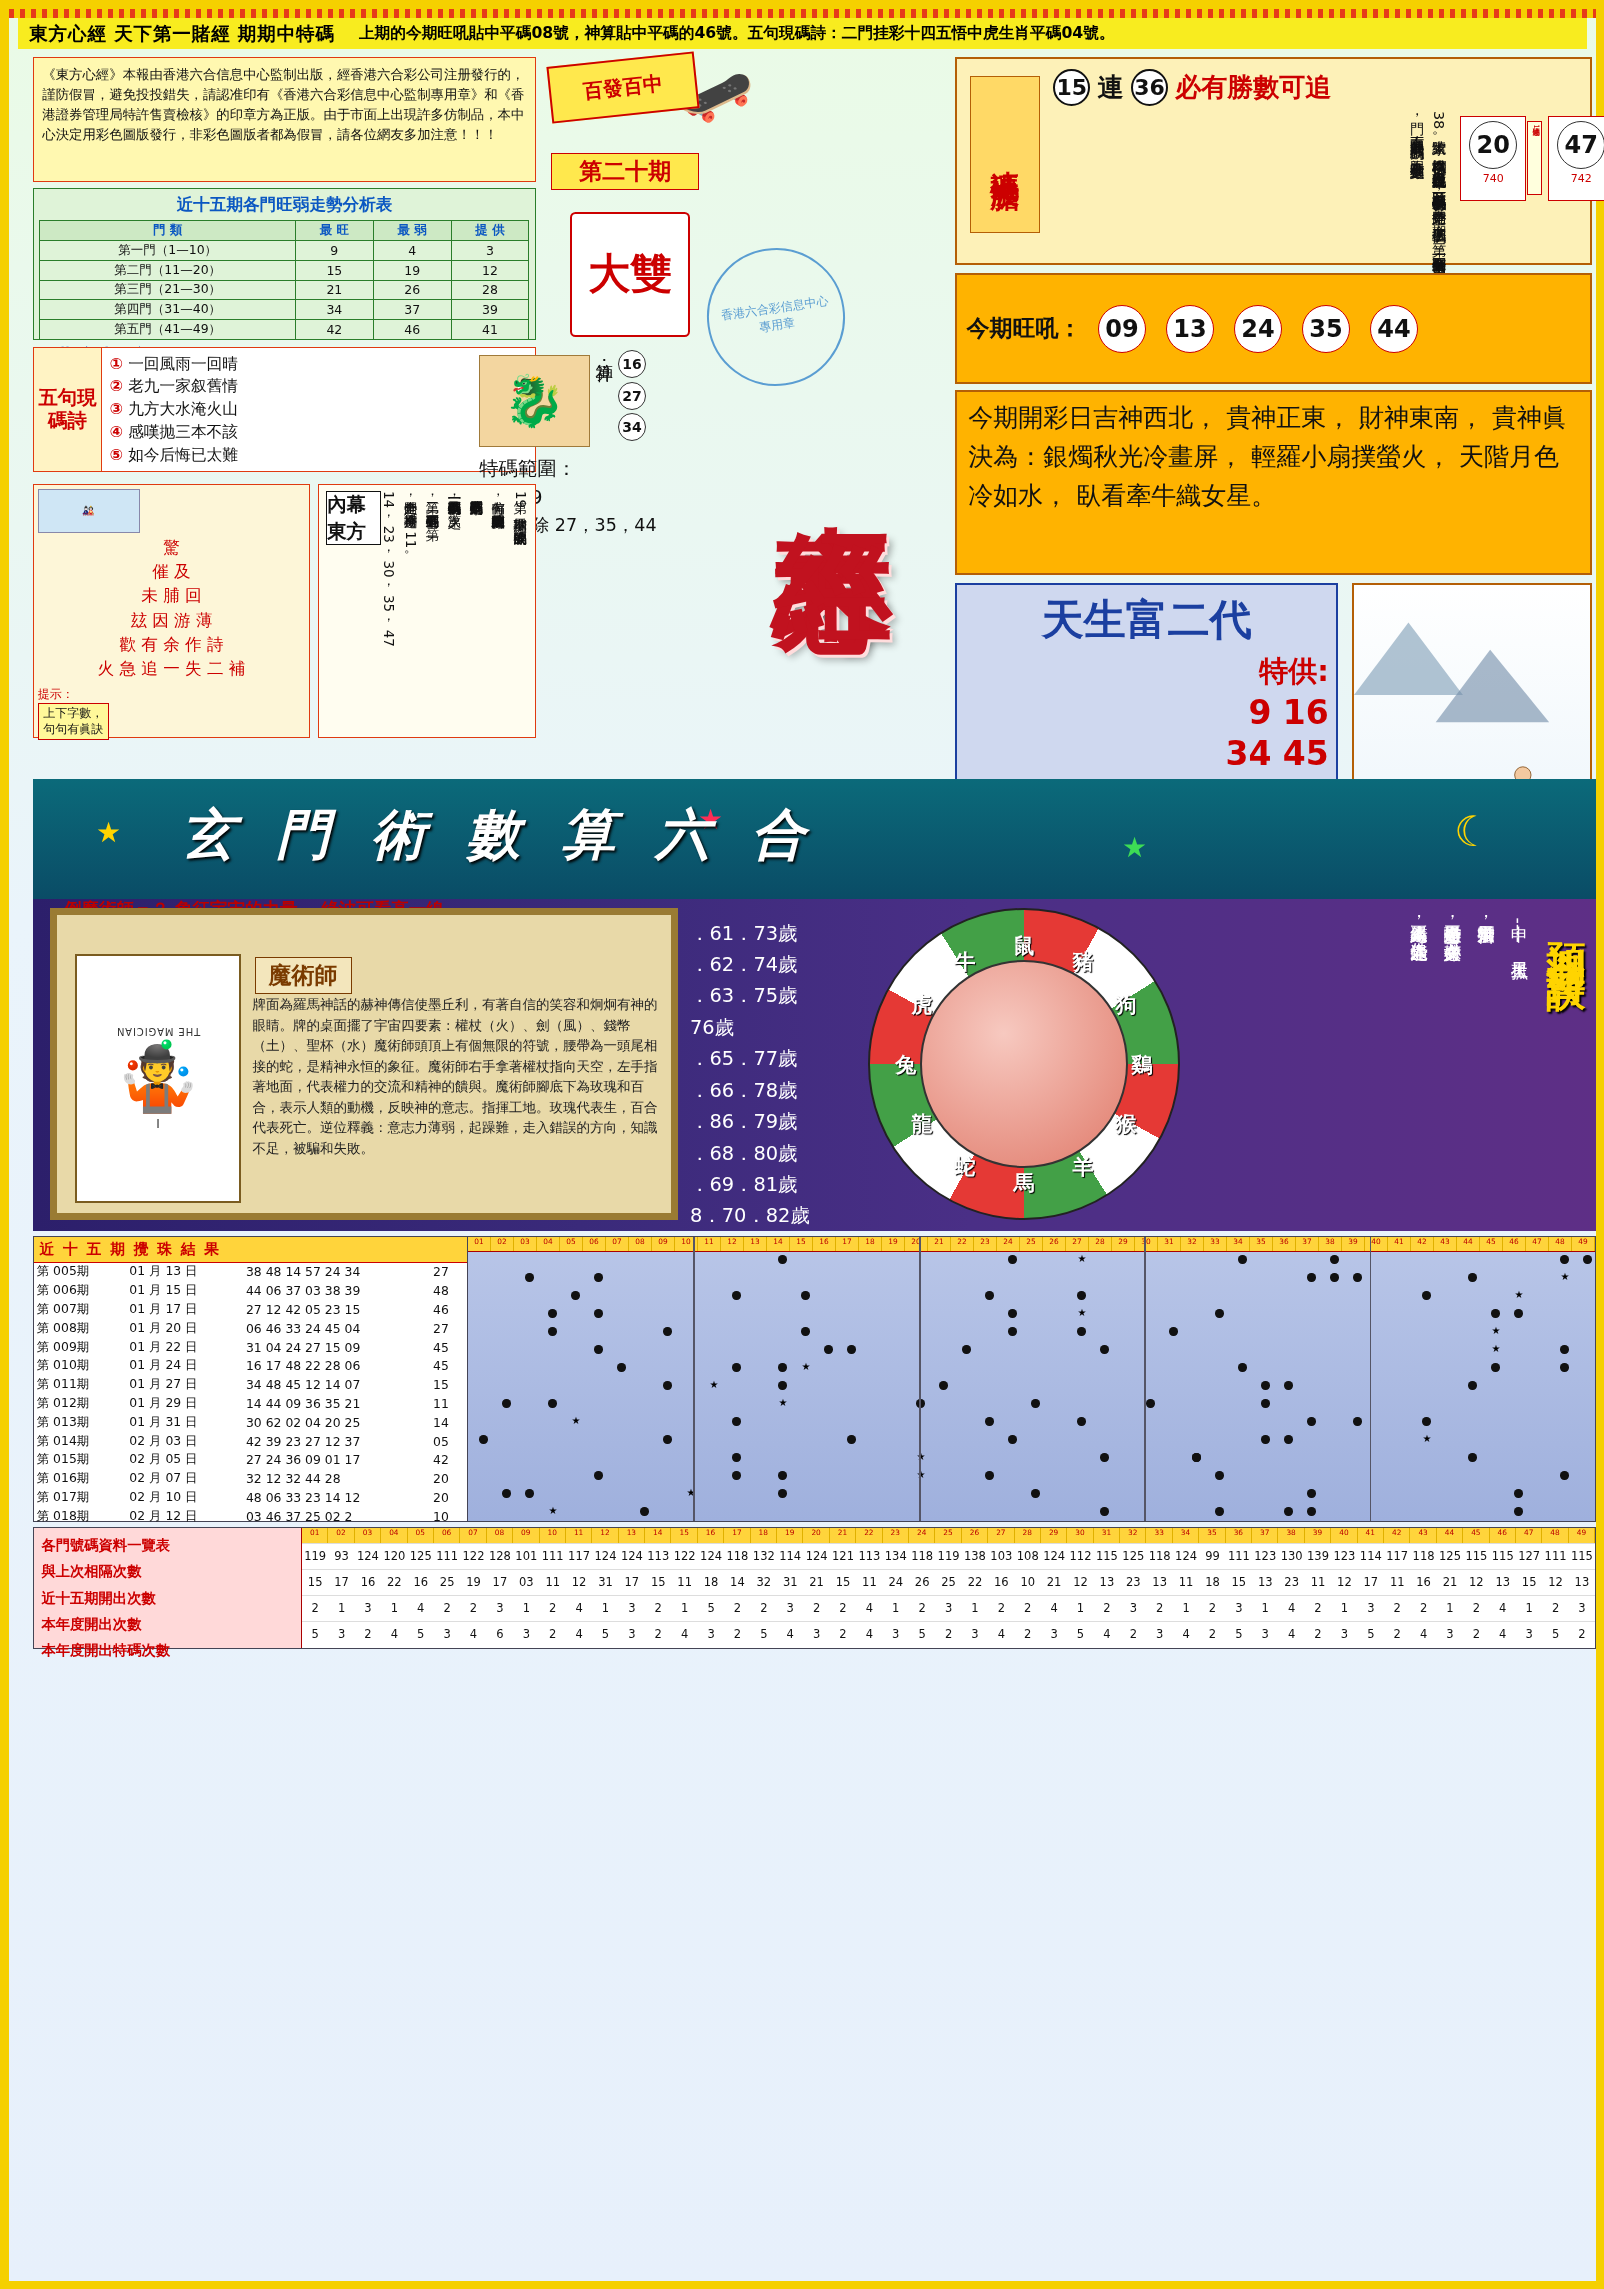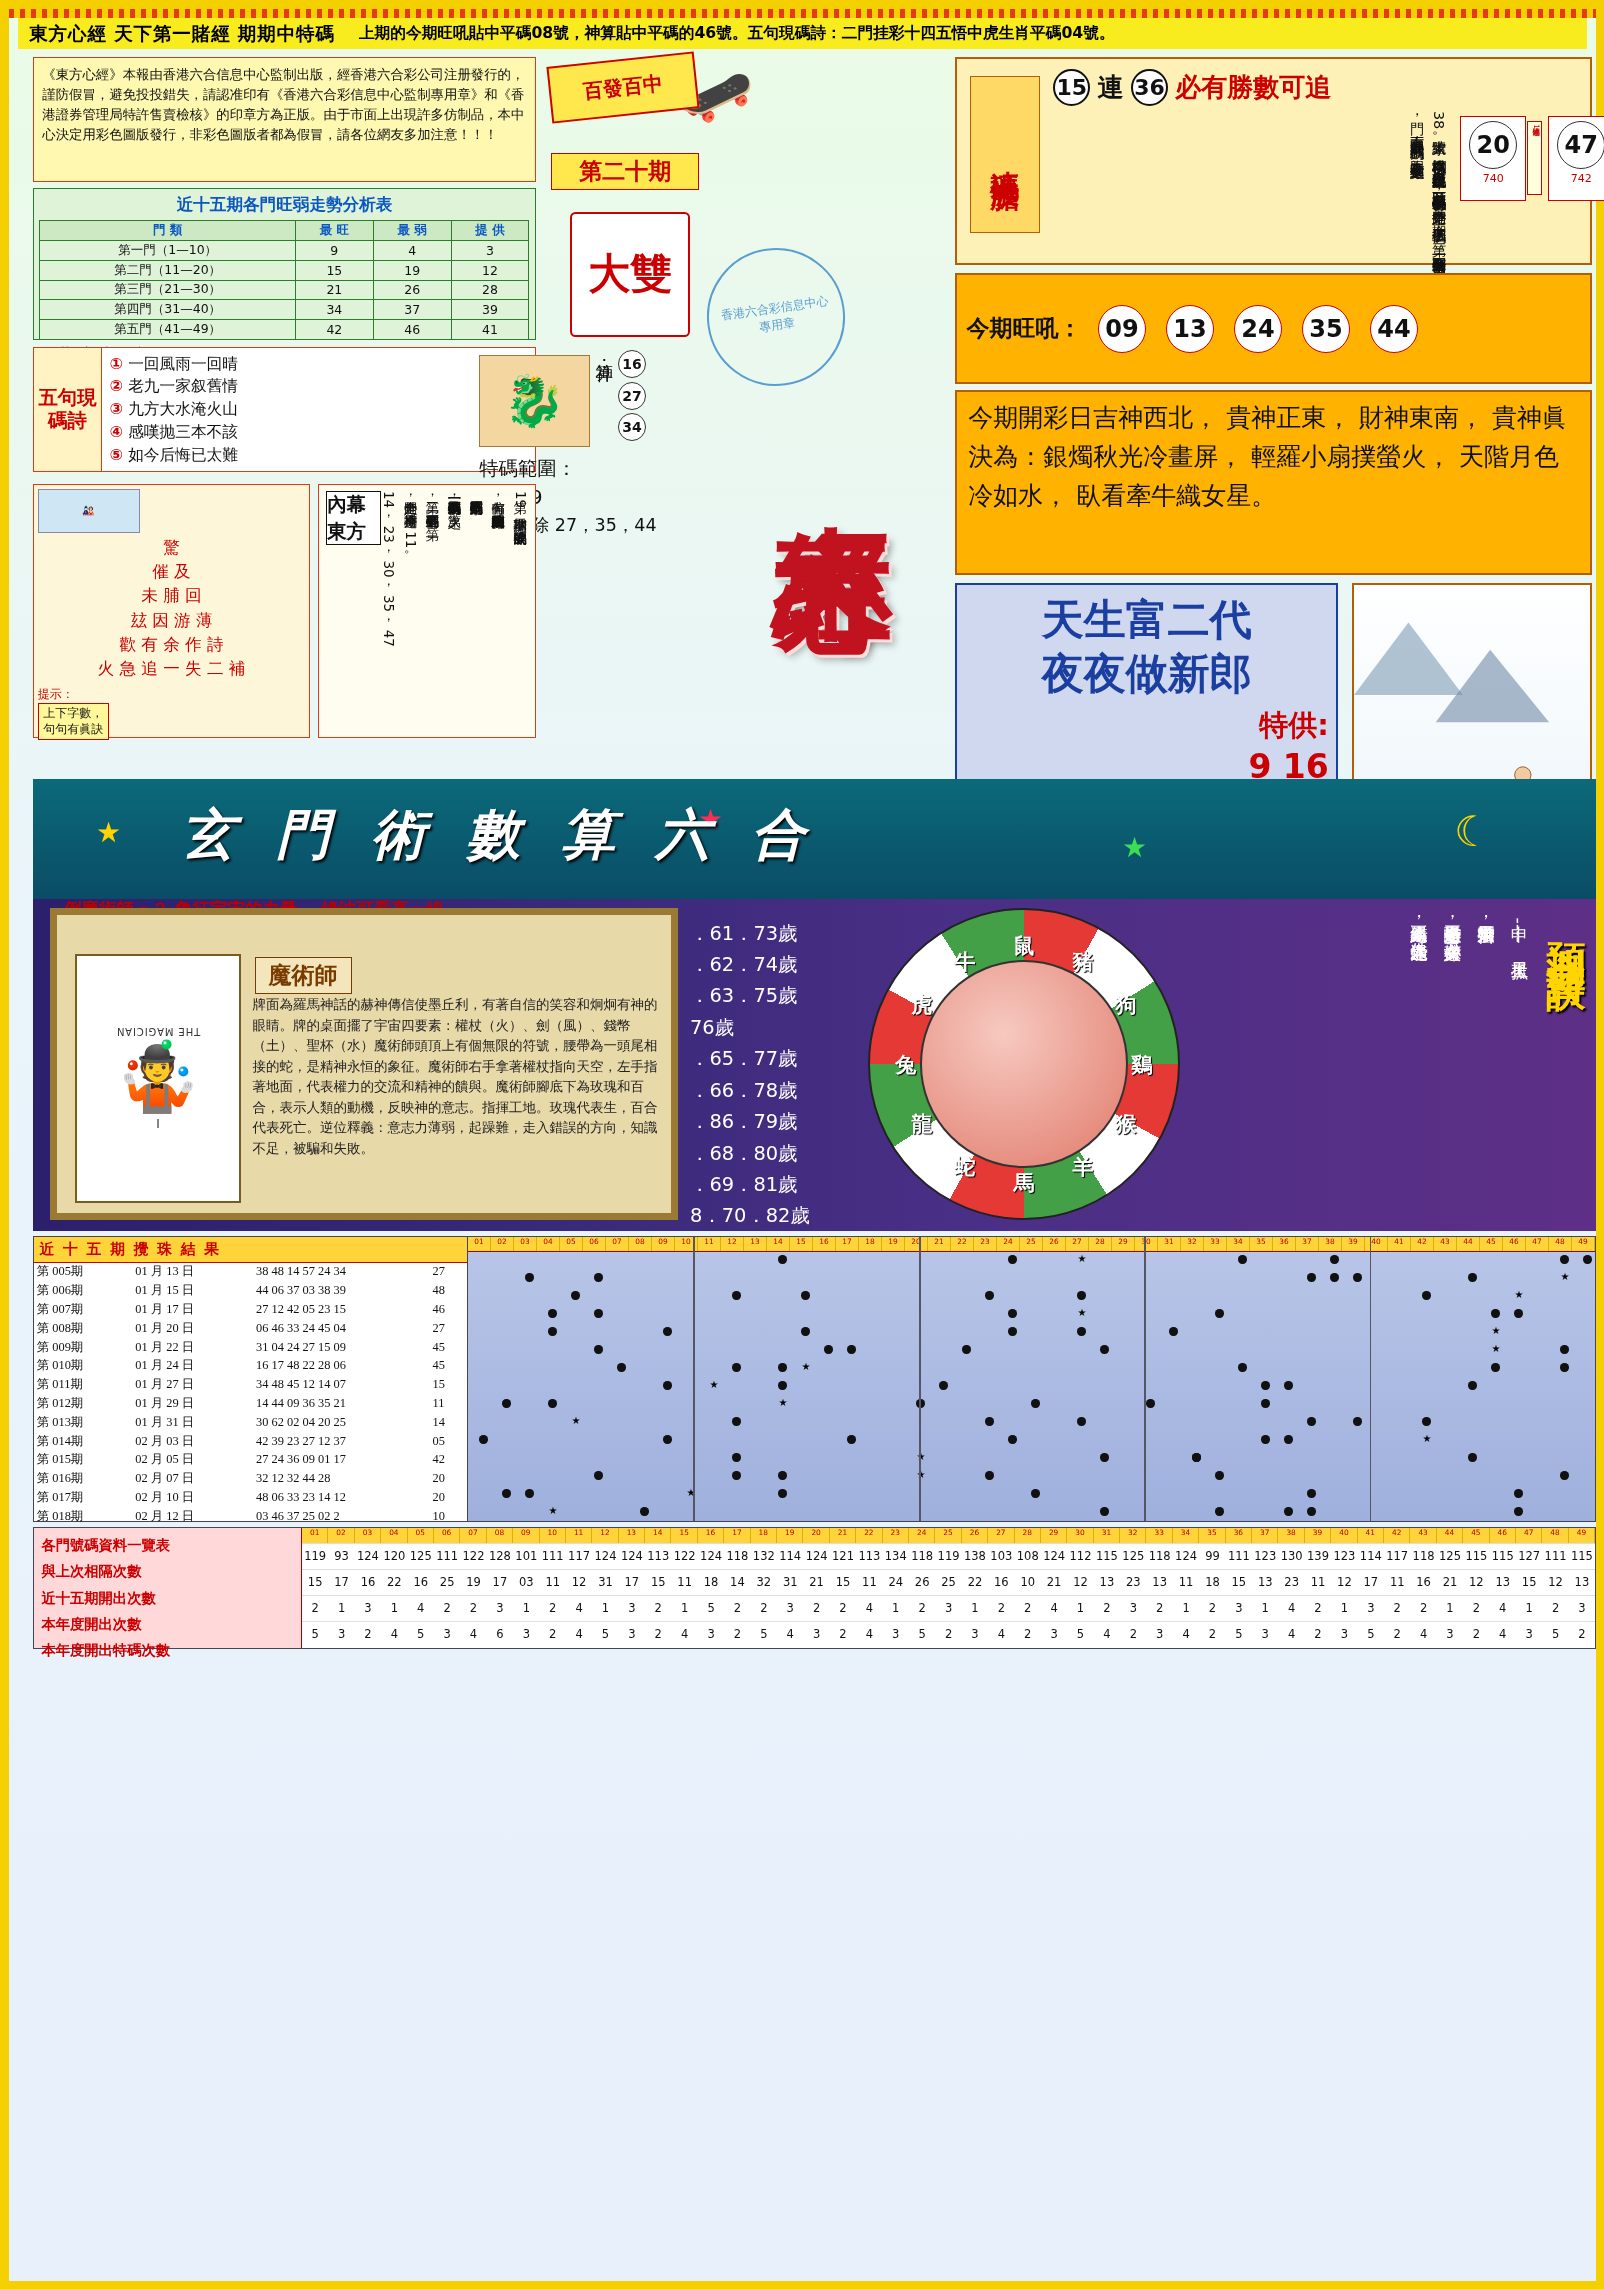"夜夜做新郎" h3 { html: <h3>夜夜做新郎</h3> -> none }
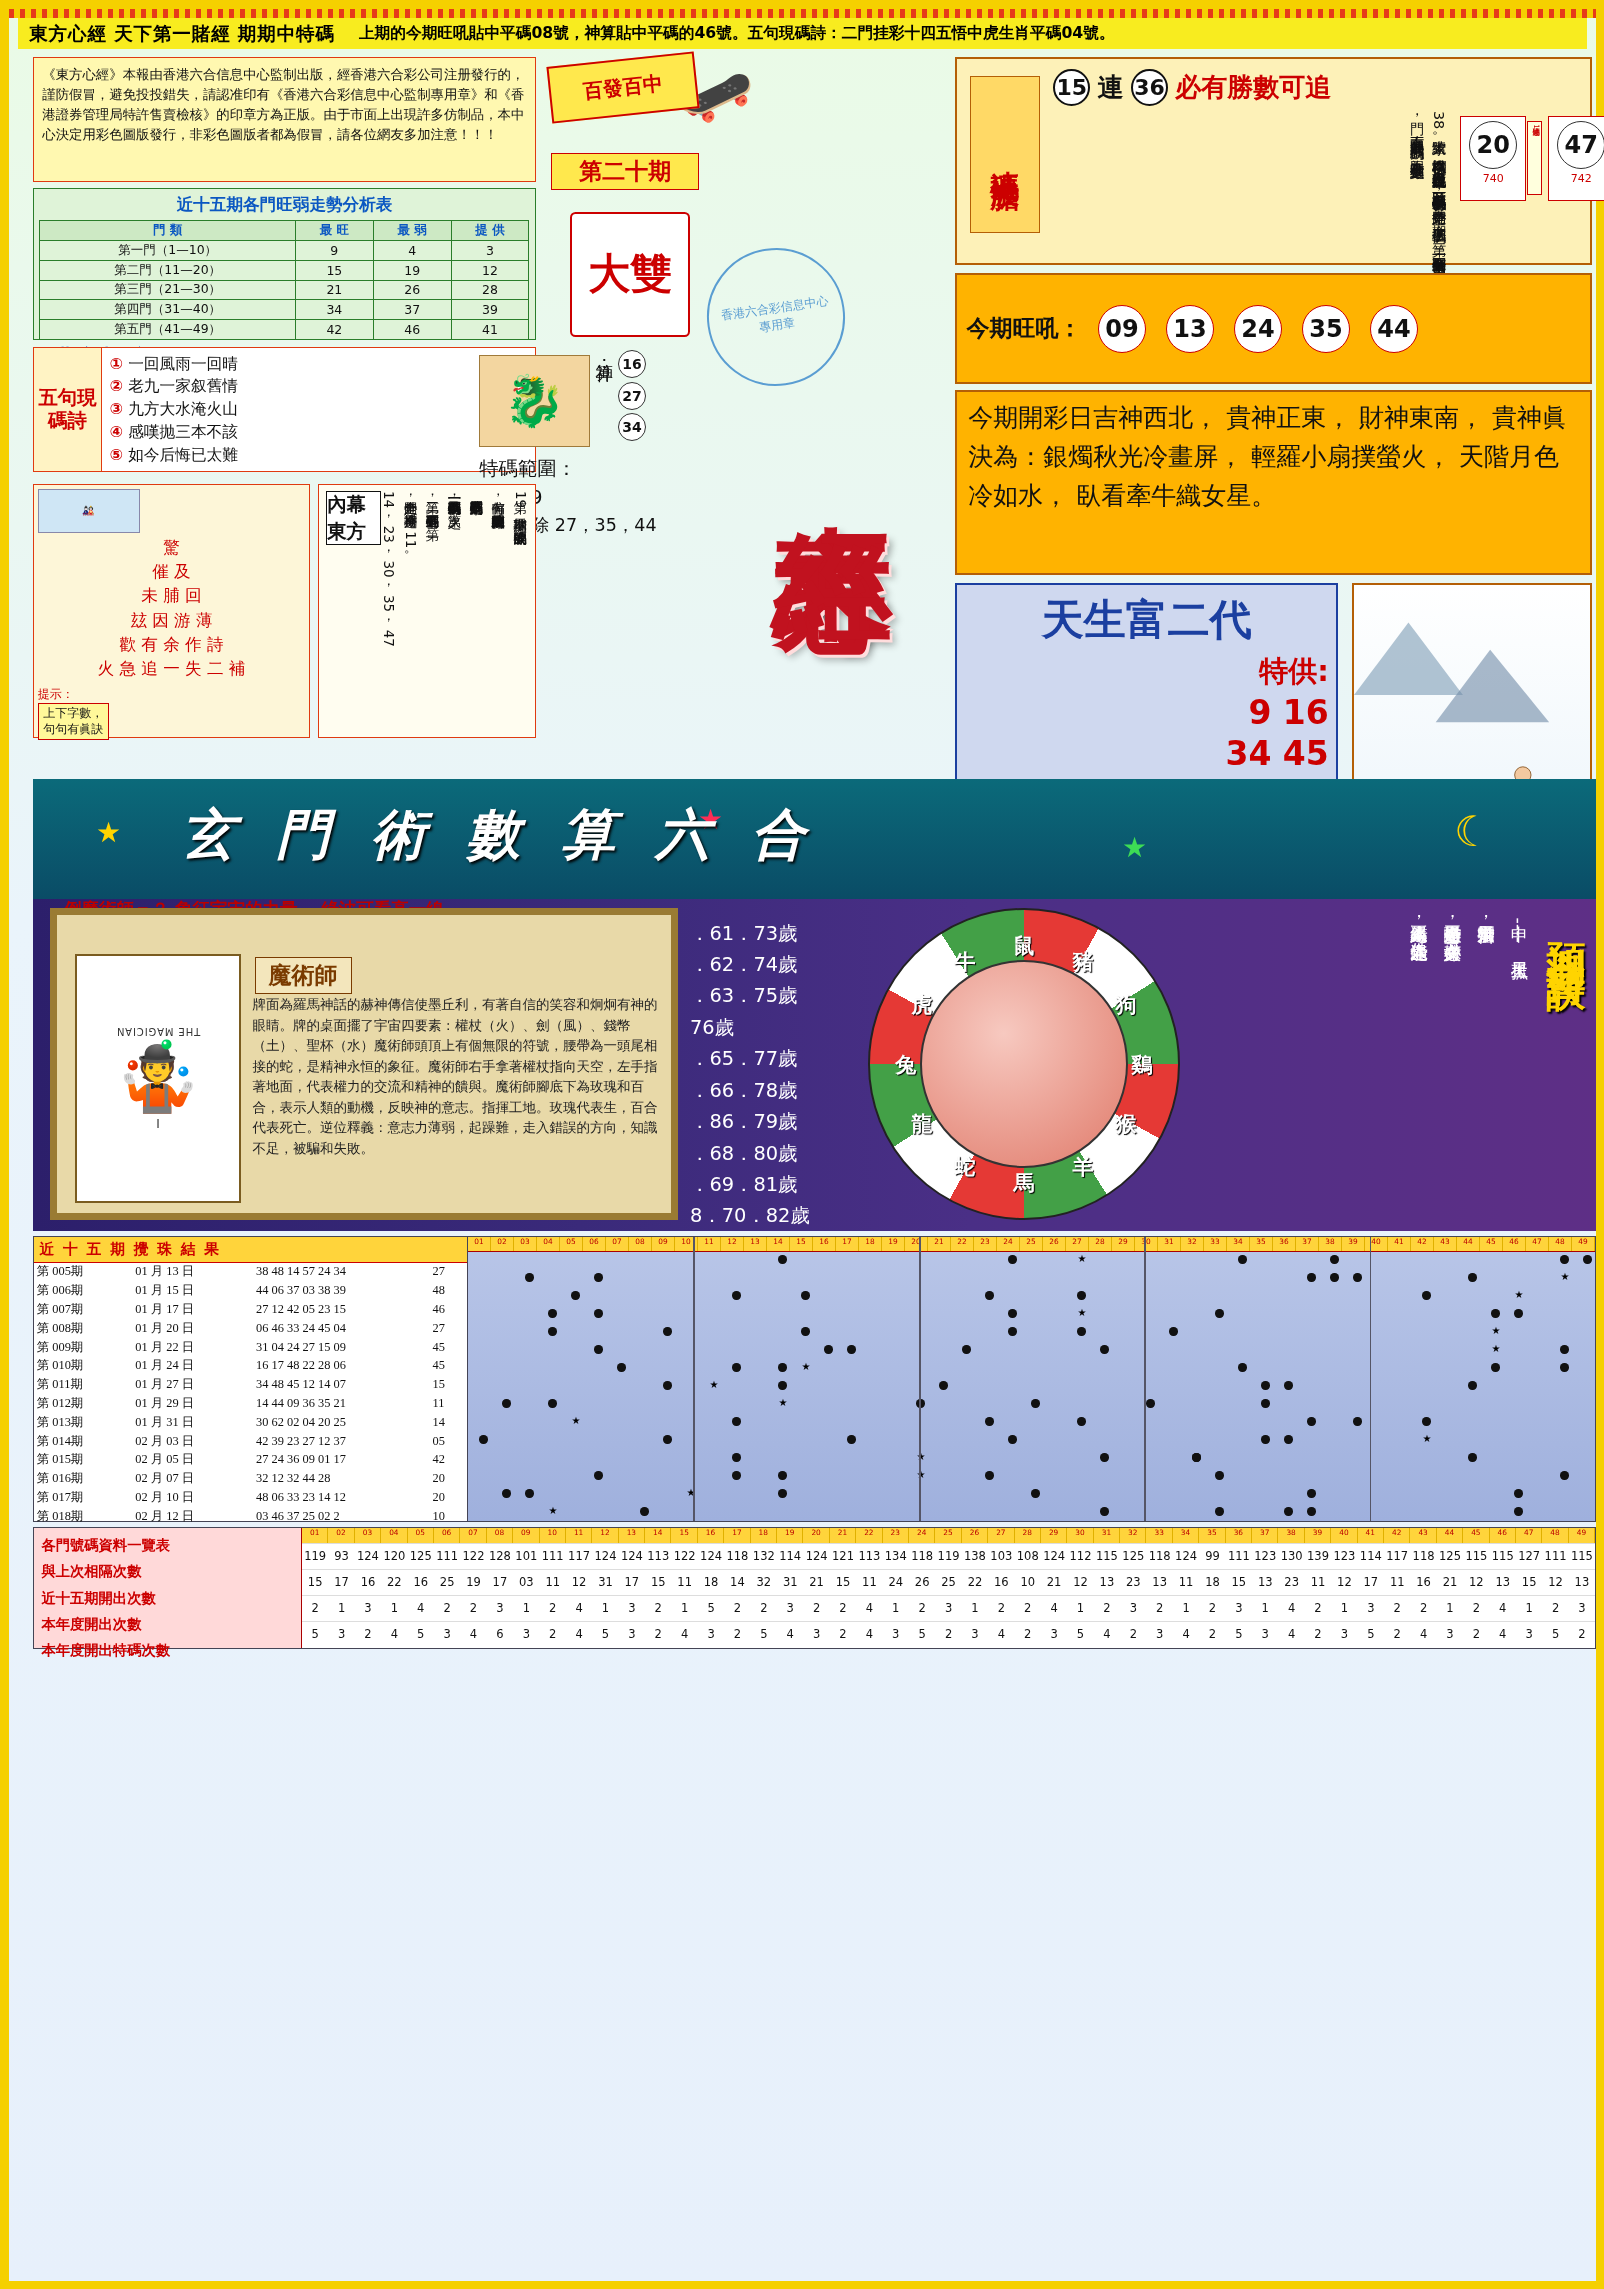"第 005期" table.res td { font-family: Liberation Serif, serif -> none }
